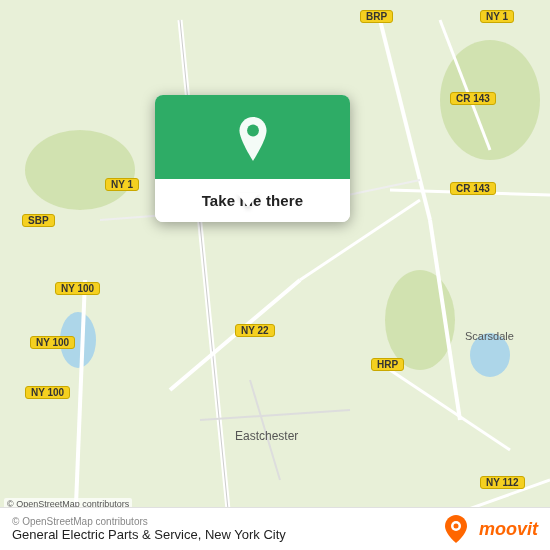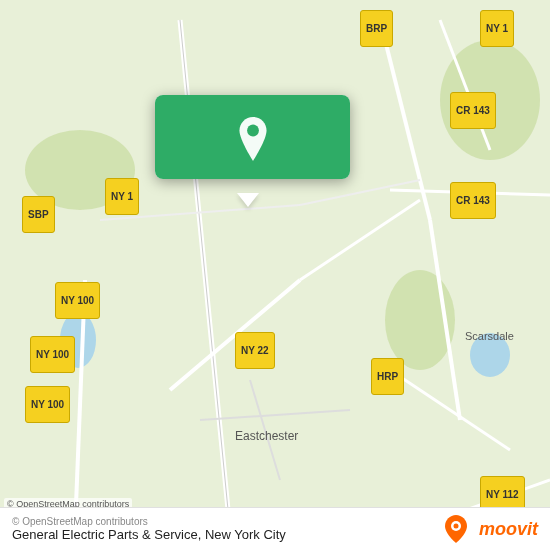"BRP" .road-label { padding: 12px 5px -> 0 5px }
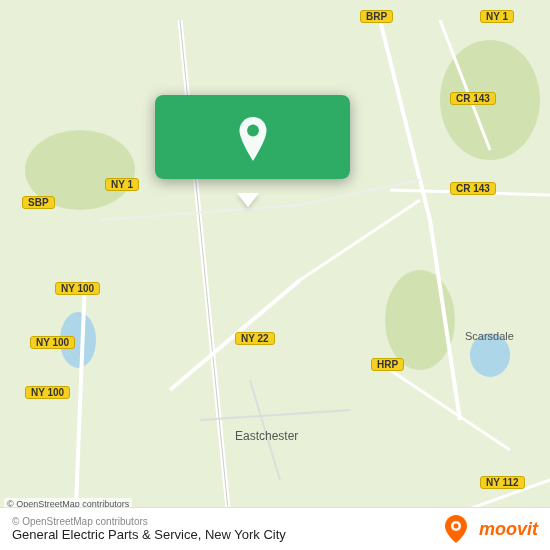"Take me there" button { html: none -> <button>Take me there</button> }
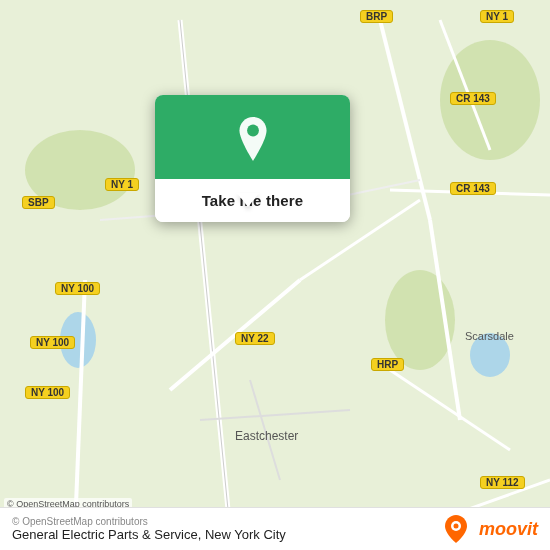"SBP" div.road-label { top: 196px -> 214px }
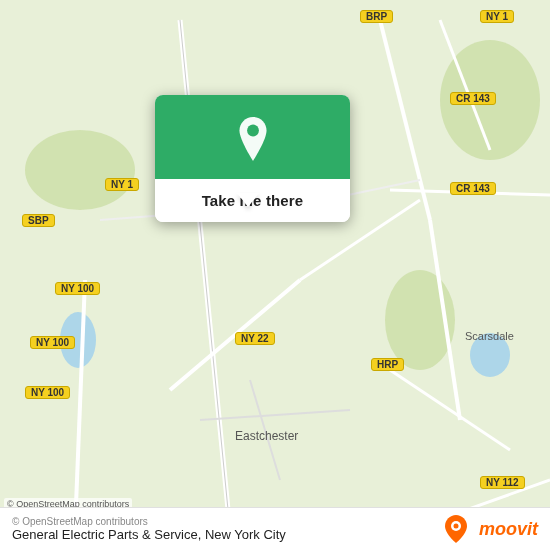"NY 22" div.road-label { top: 332px -> 324px }
